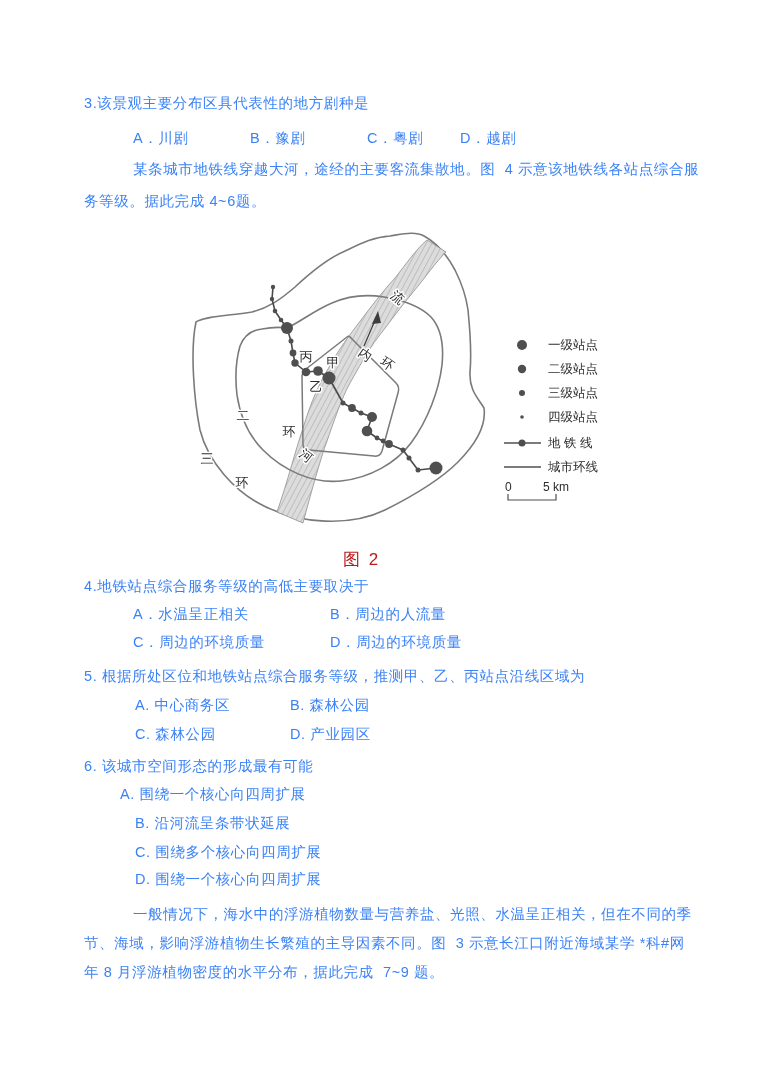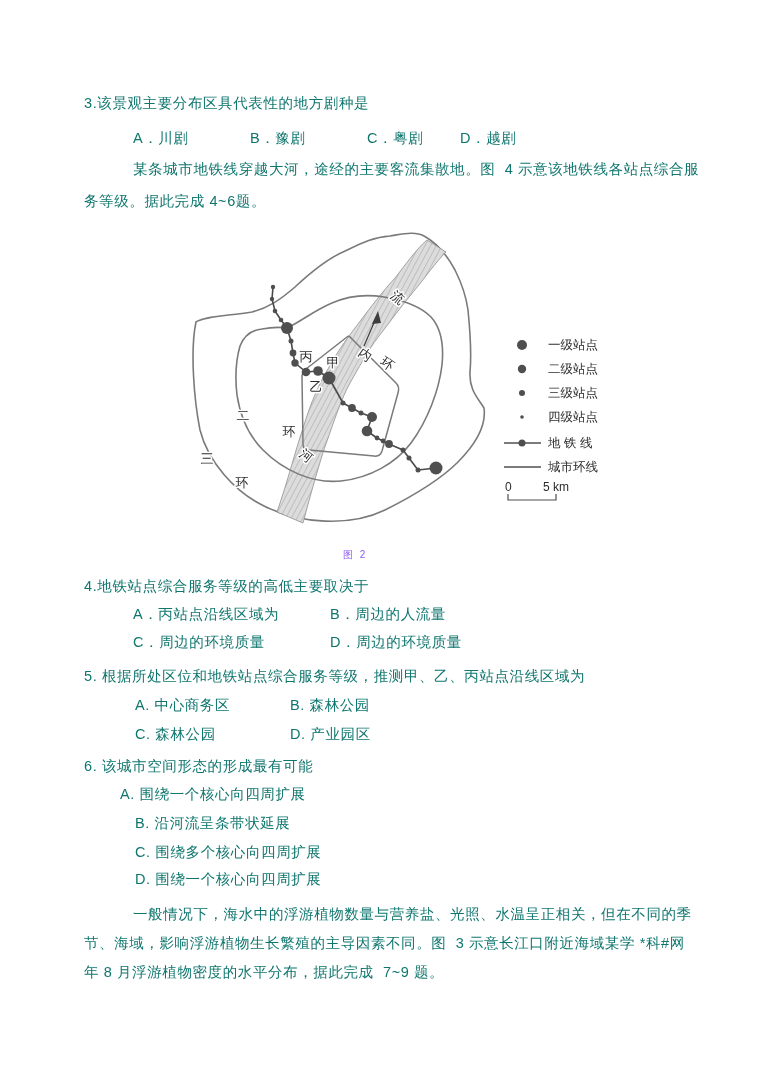"3.该景观主要分布区具代表性的地方剧种是" .tline { color: #0f766e -> #3b82f6 }
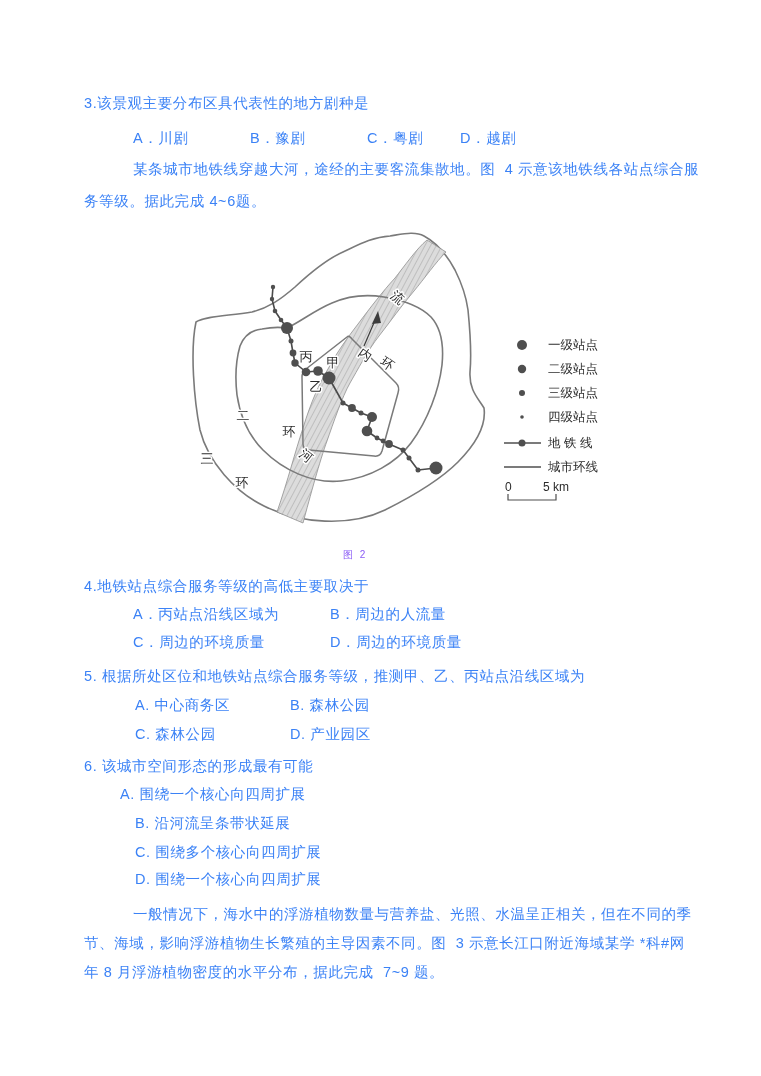"图 2" .caption { color: #8b5cf6 -> #b91c1c; font-size: 10px -> 17px }
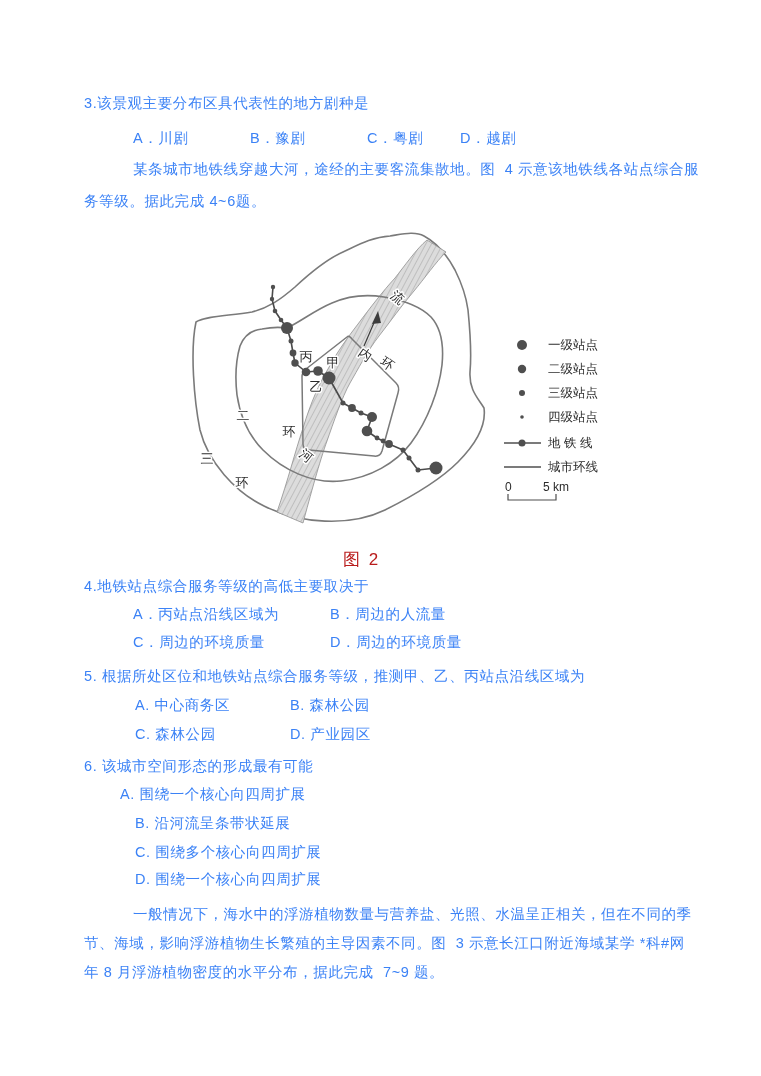"A．丙站点沿线区域为" div.tline { text: 丙站点沿线区域为 -> 水温呈正相关 }
